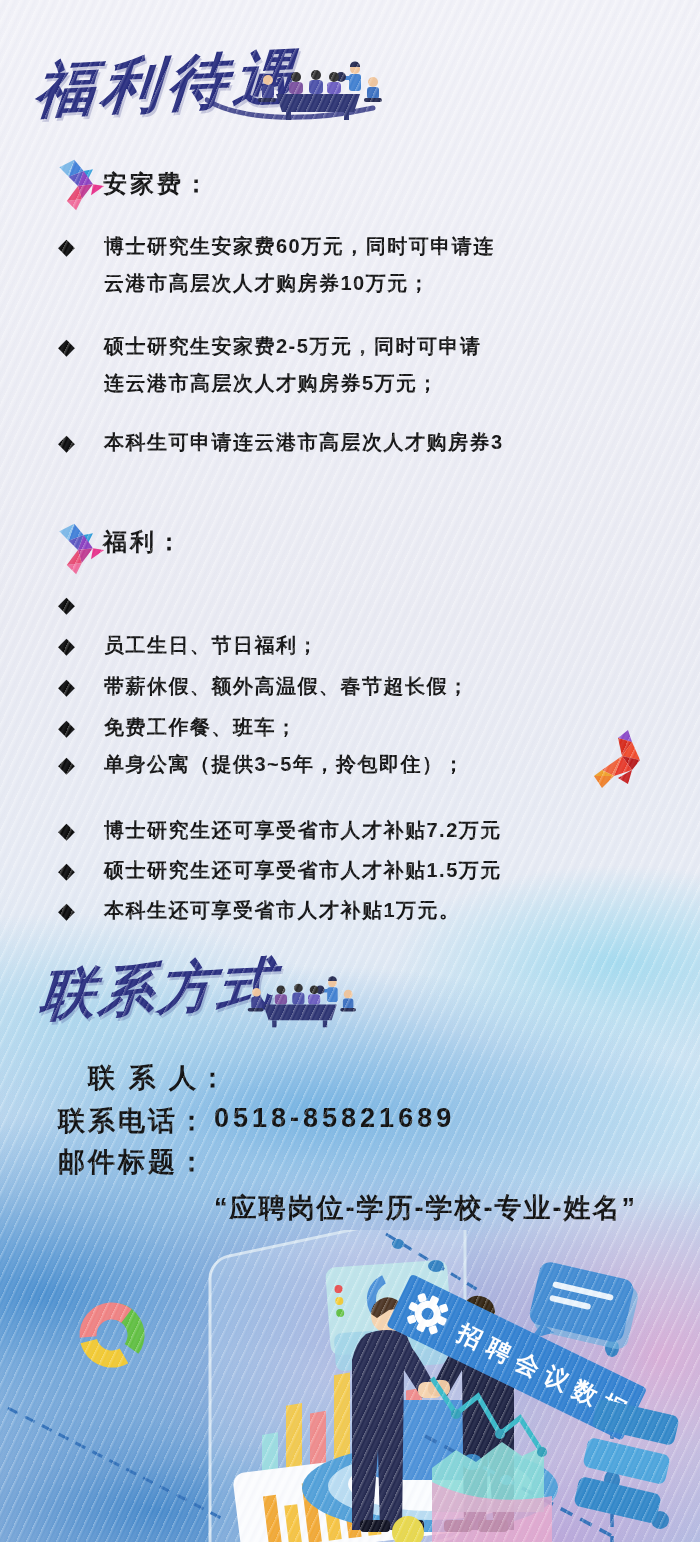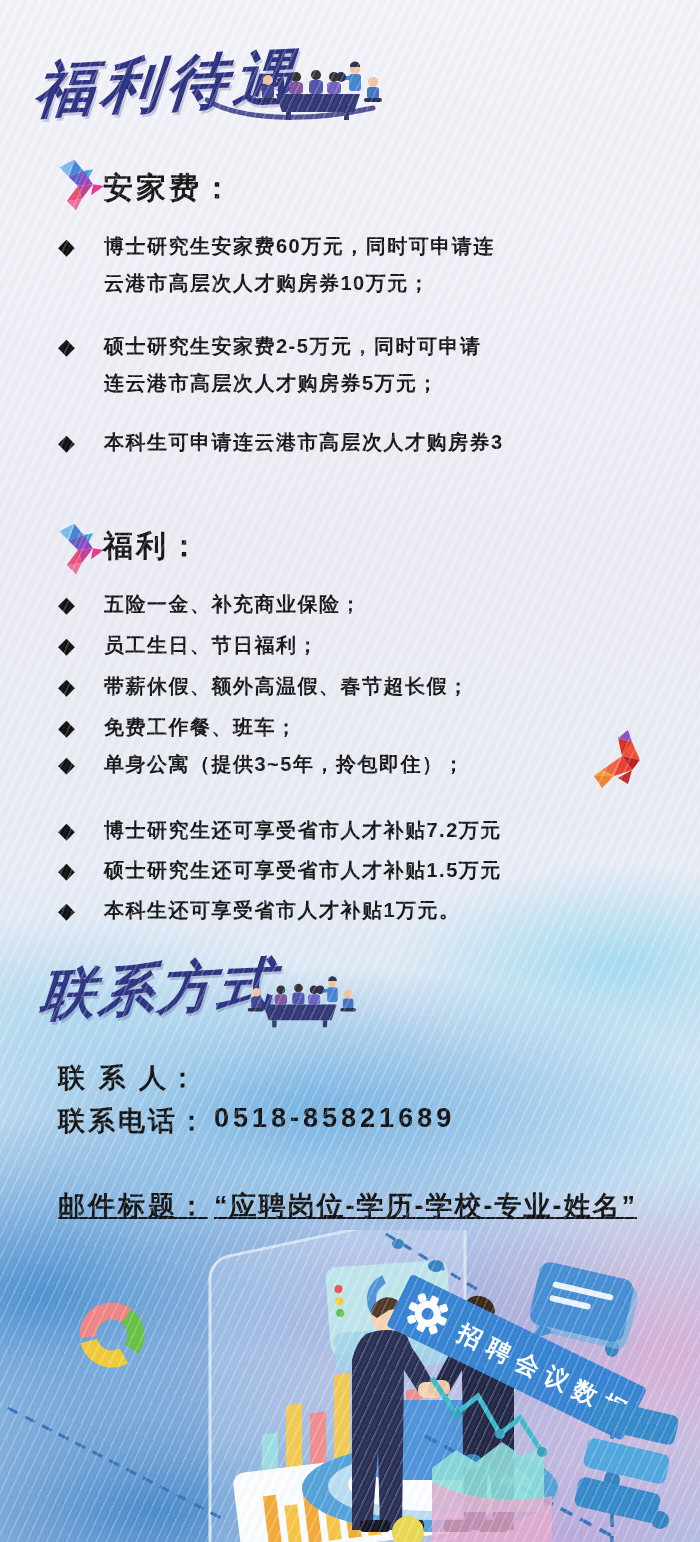"安家费：" .heading { font-size: 30px -> 24px }
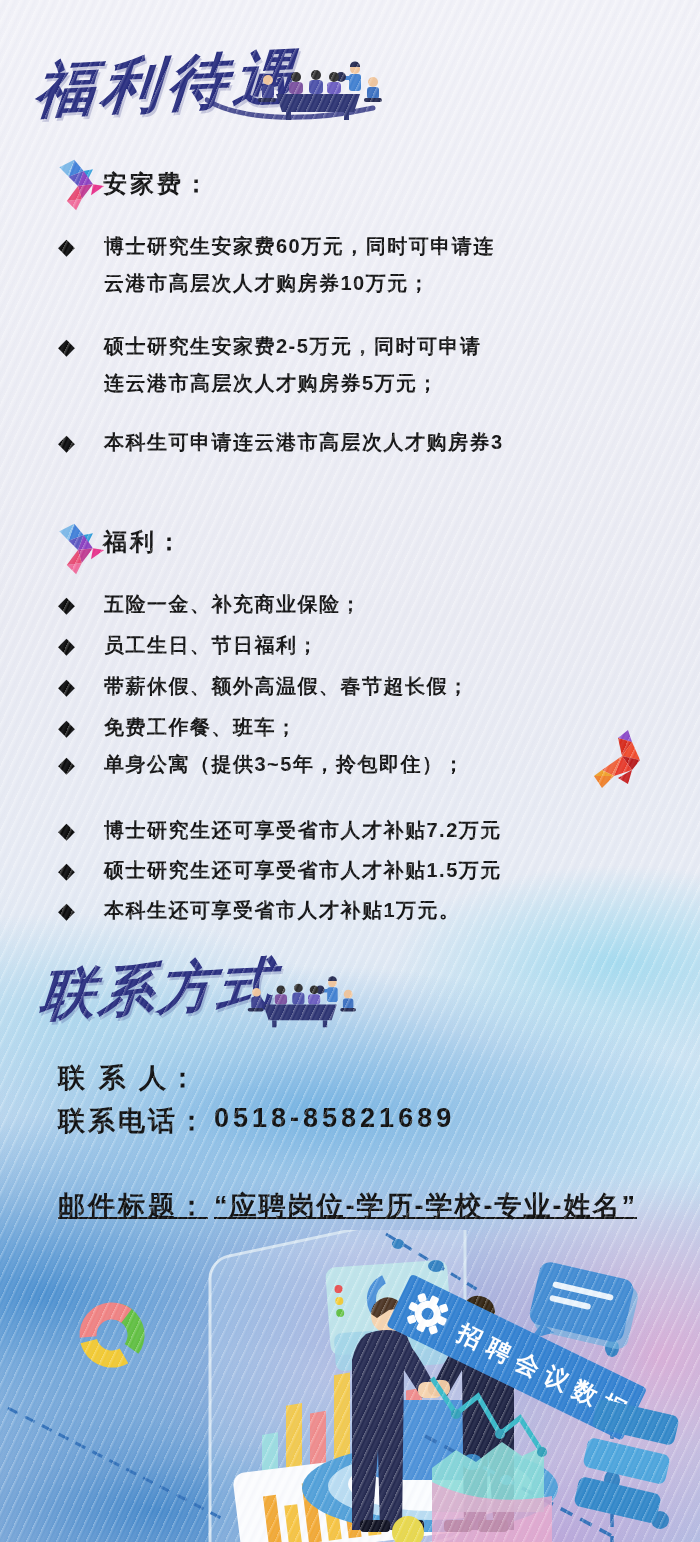"五险一金、补充商业保险；" div.bullet-text { html: <div>五险一金、补充商业保险；</div> -> none }
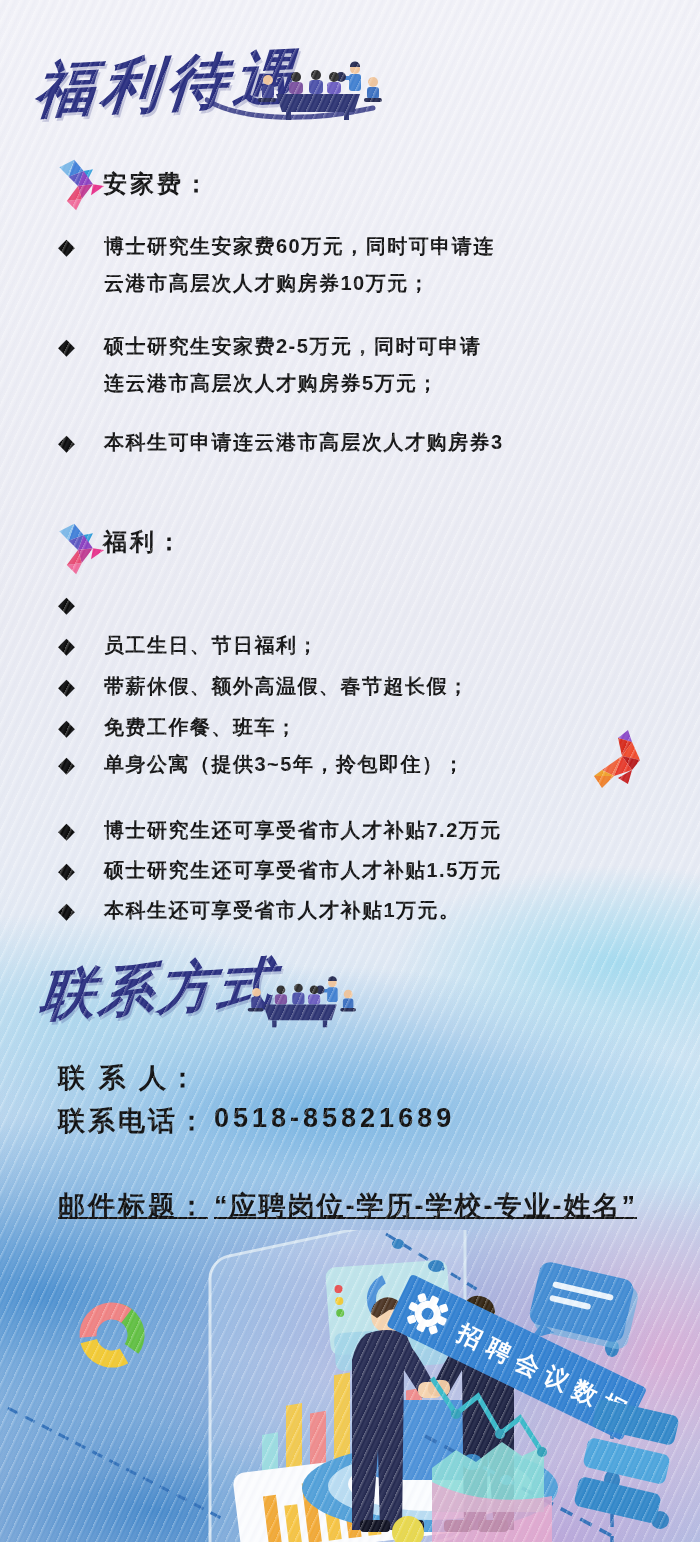"联 系 人：" div.contact-line { margin-left: none -> 30px }
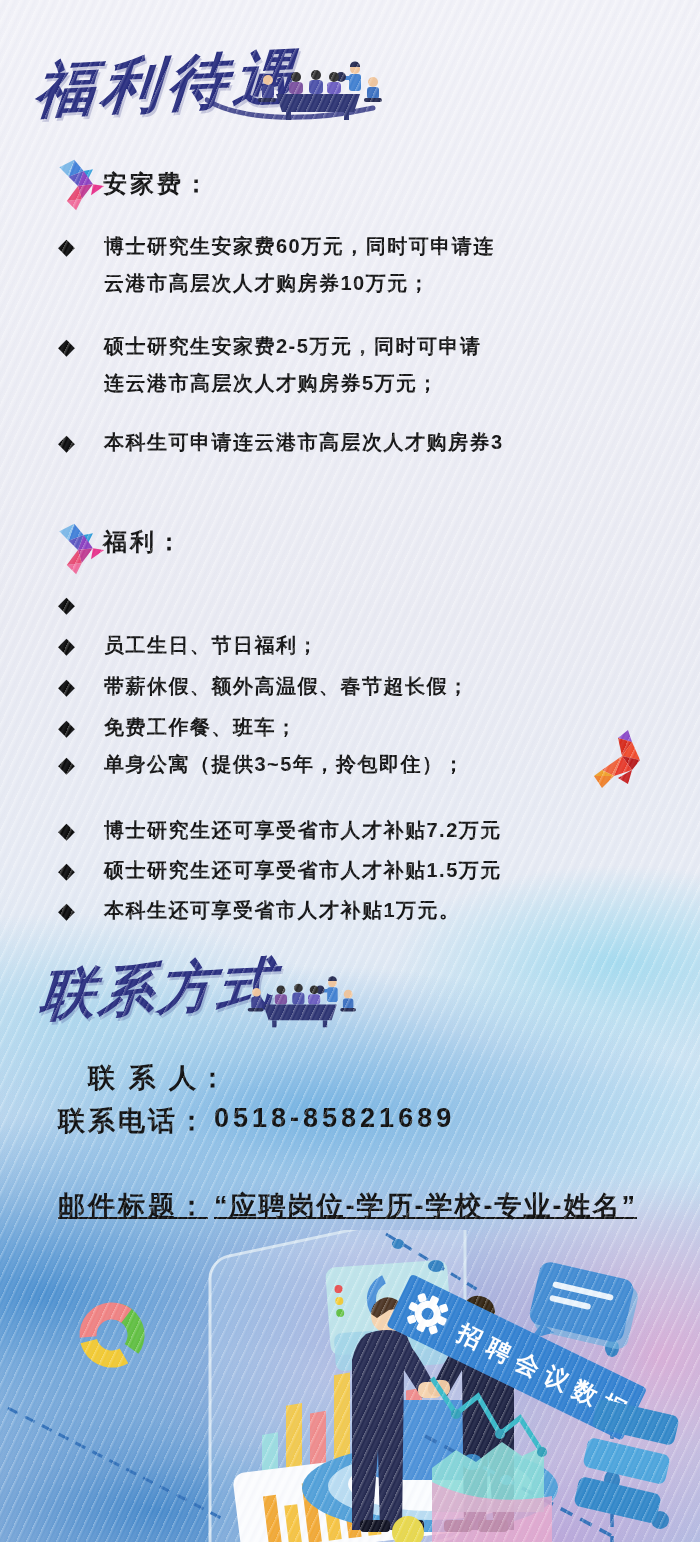"邮件标题：" div.contact-line { text-decoration: underline -> none; top: 1188px -> 1144px }
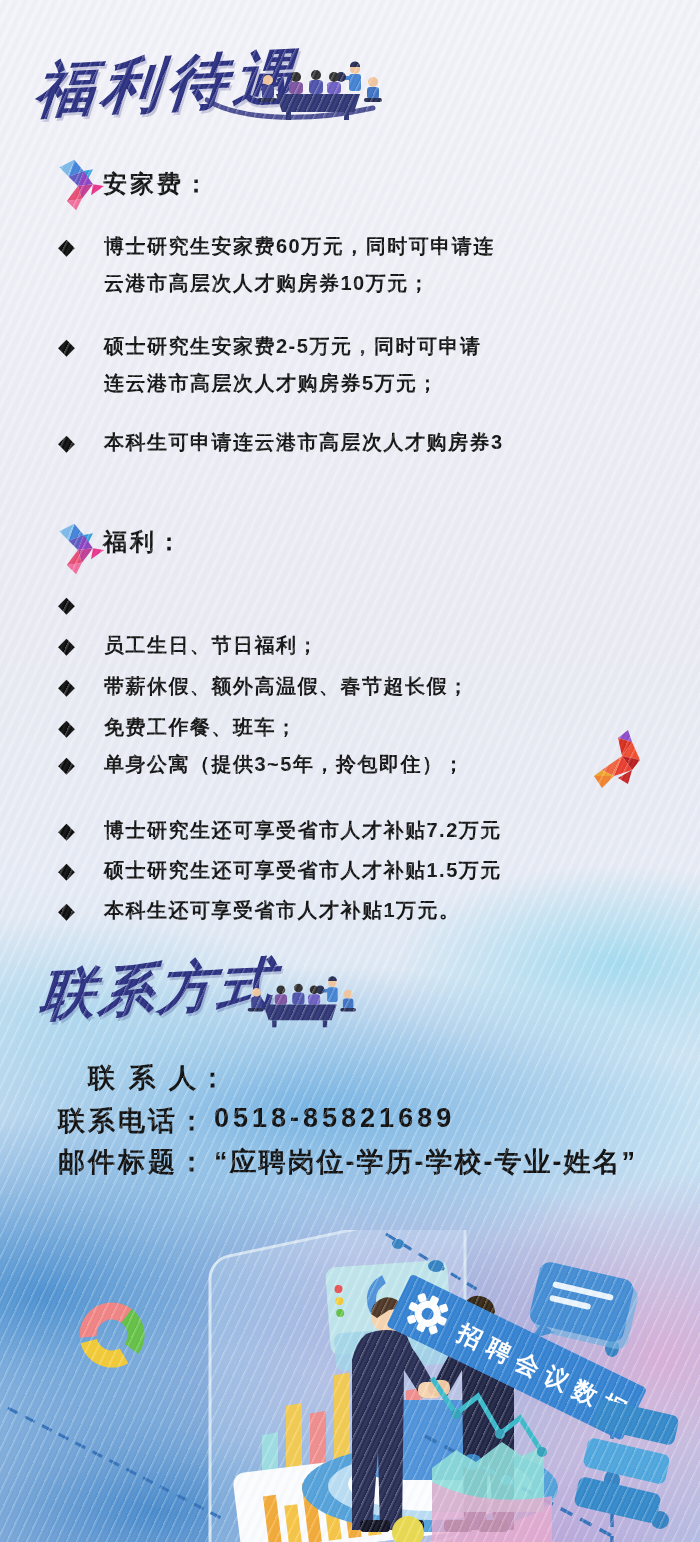"“应聘岗位-学历-学校-专业-姓名”" span.contact-value { margin-top: none -> 46px }
